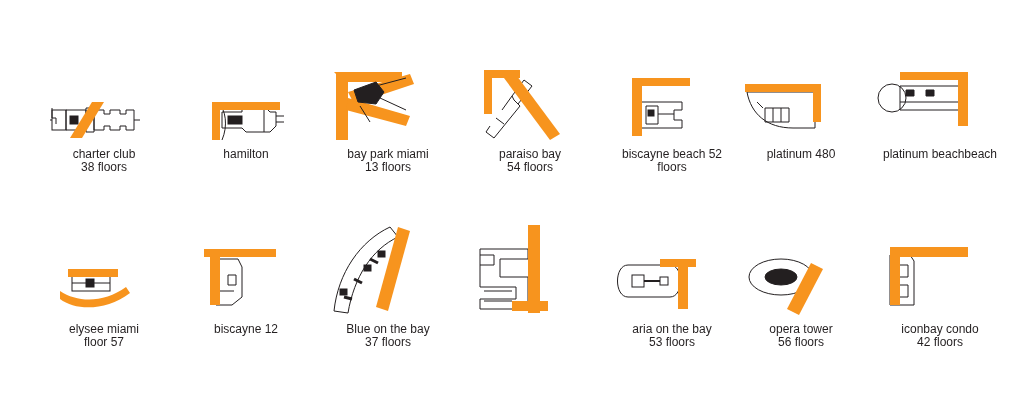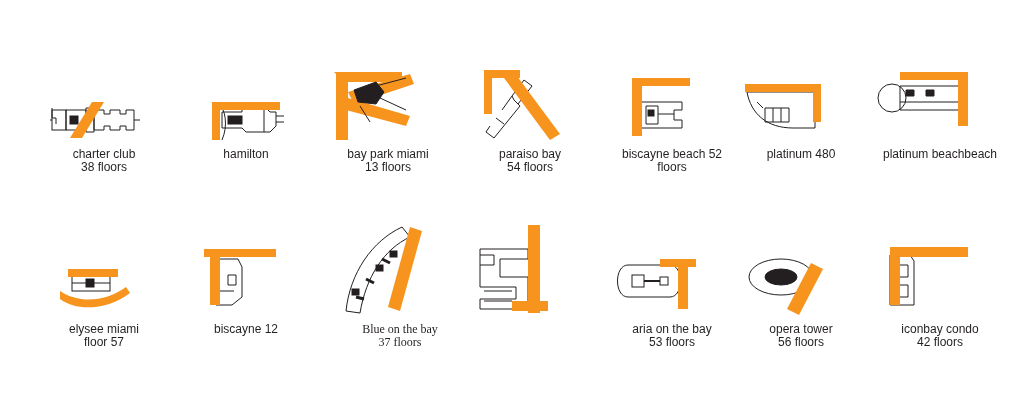"Blue on the bay" div.cell { font-family: Liberation Serif, serif -> none; left: 326px -> 314px }
